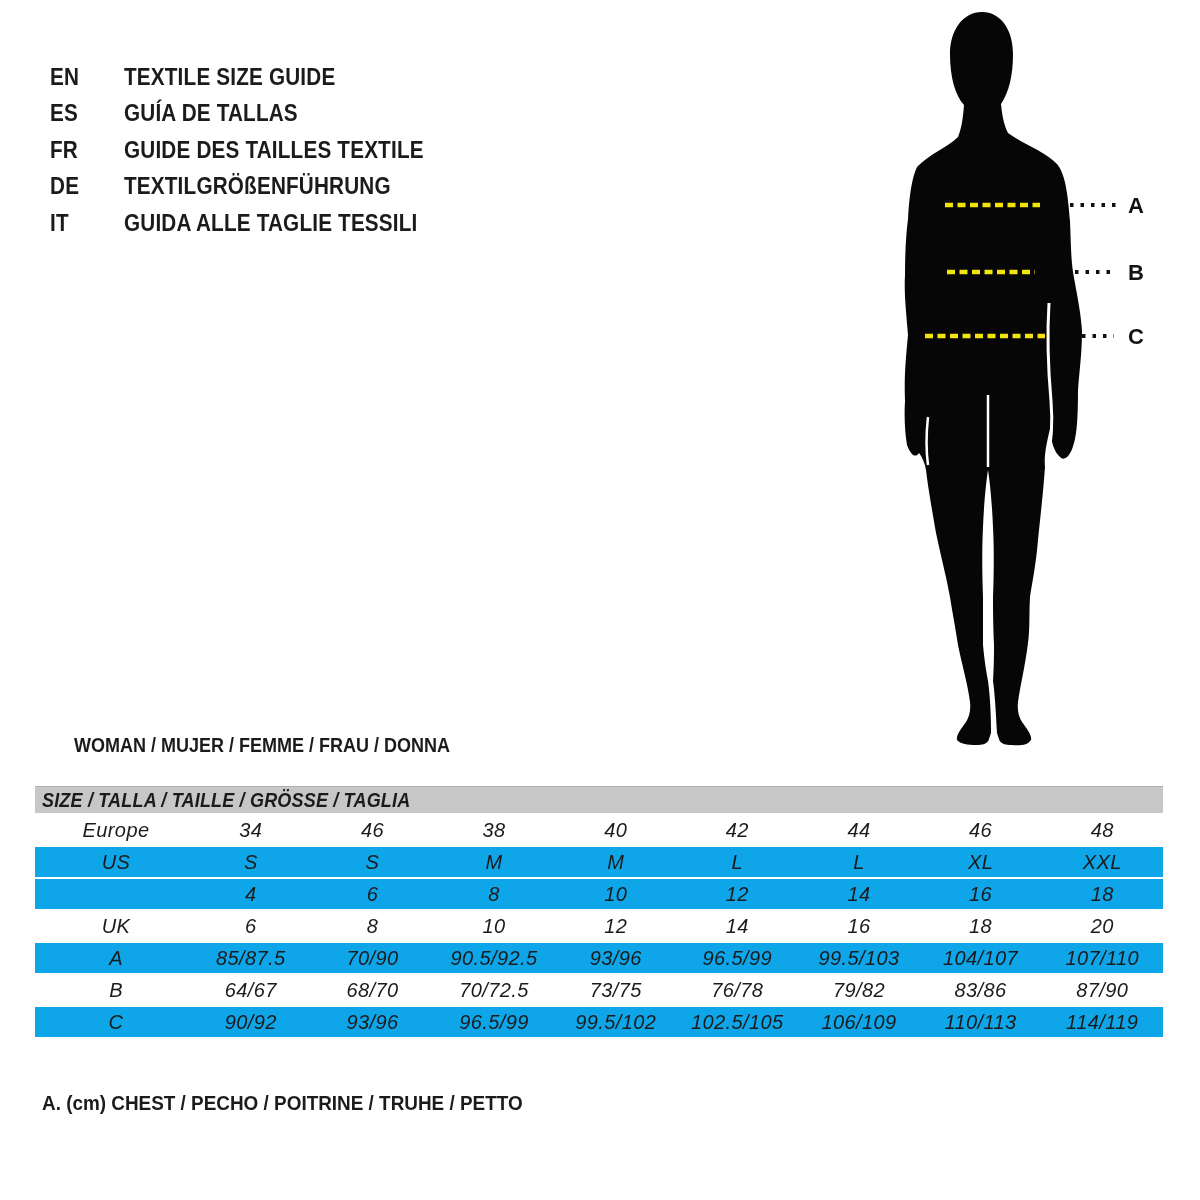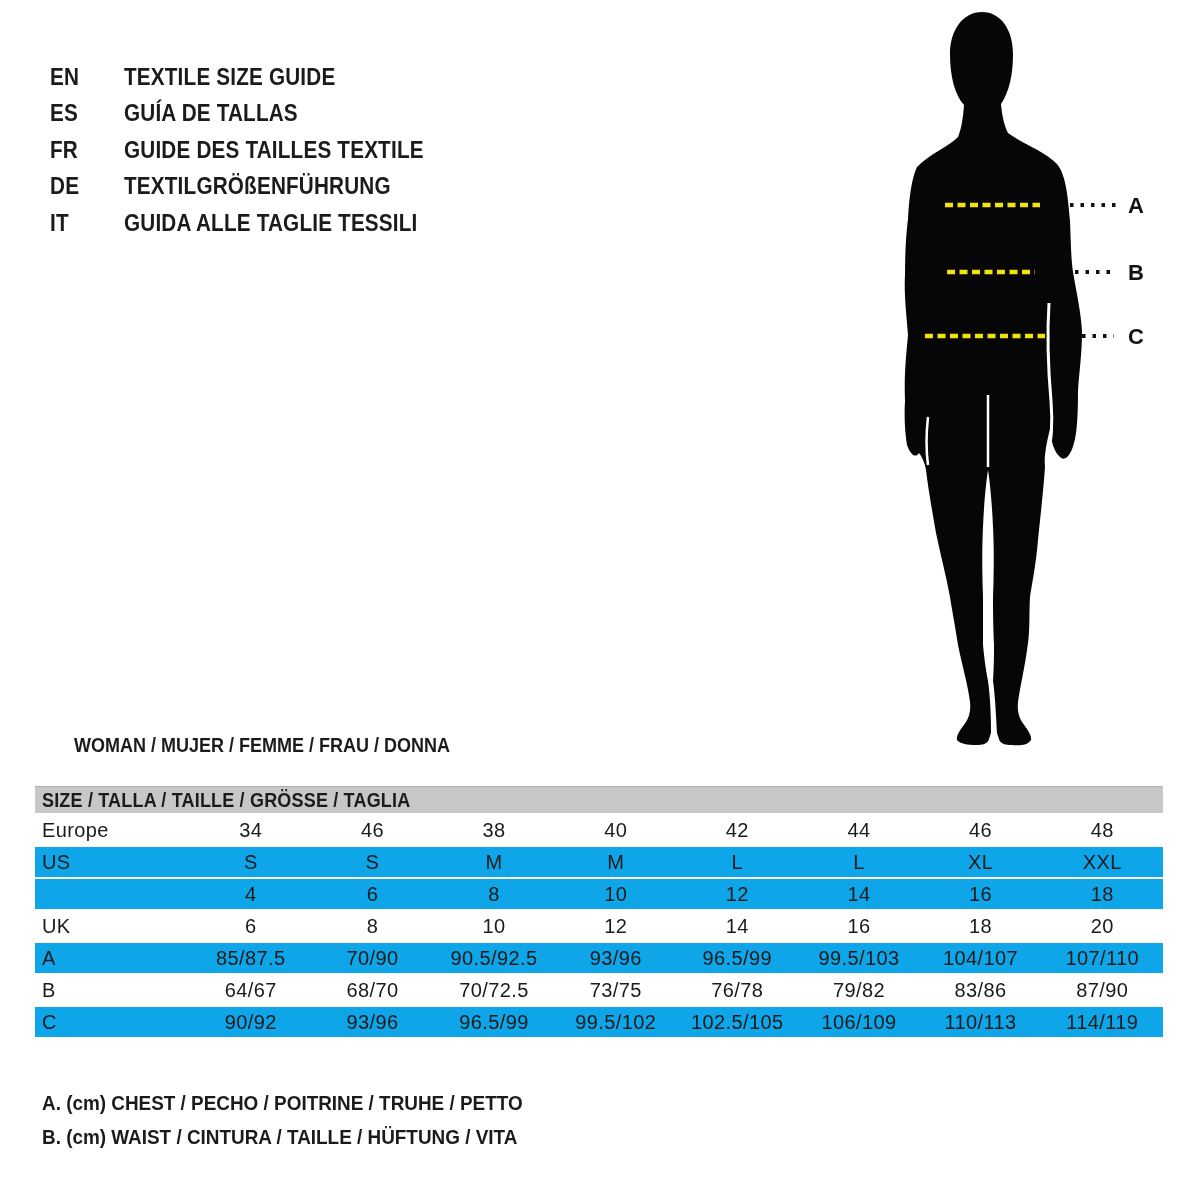"SIZE / TALLA / TAILLE" #tablewrap { font-style: none -> italic }
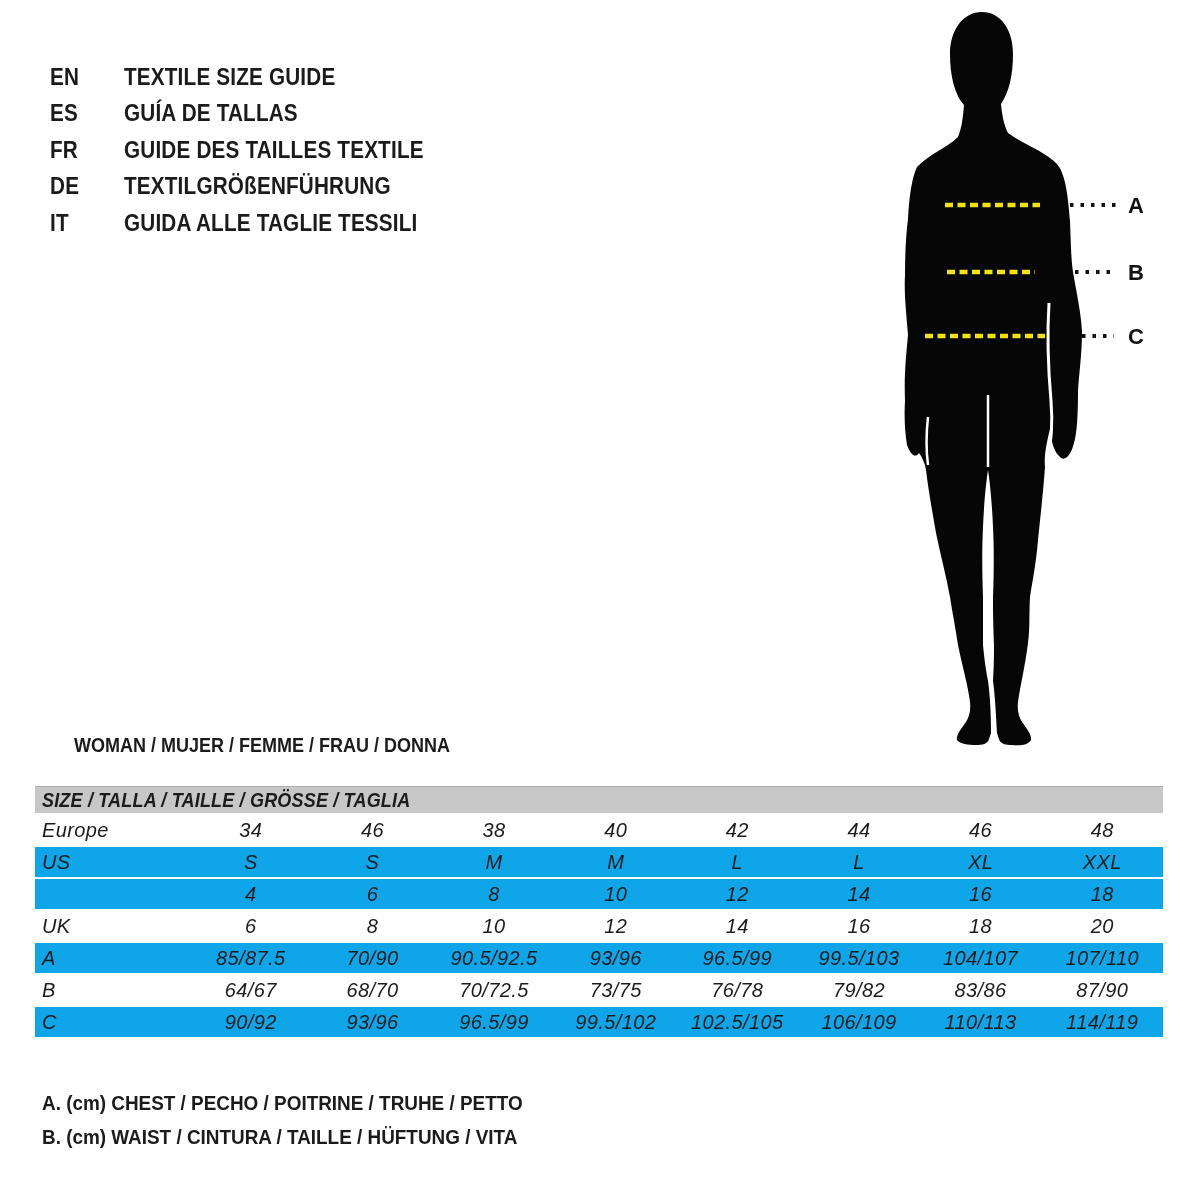"Europe" td.lbl { text-align: left -> center }
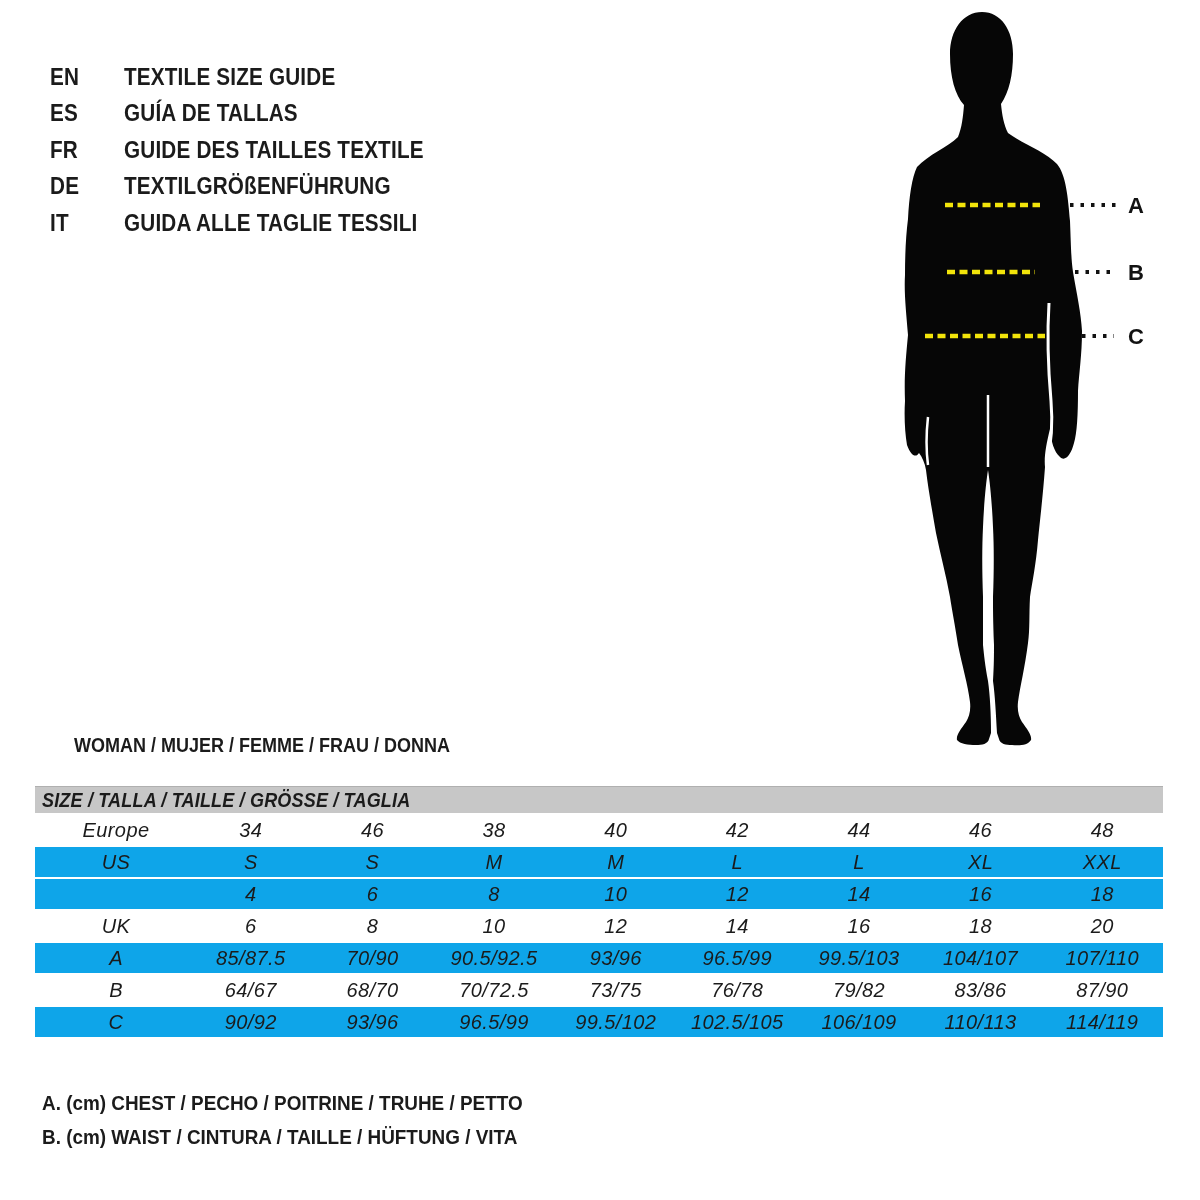"B. (cm) WAIST / CINTURA" div.legrow { html: <div> <span>B. (cm) WAIST / CINTURA / TAILLE / HÜFTUNG / VITA</span> </div> -> none }
